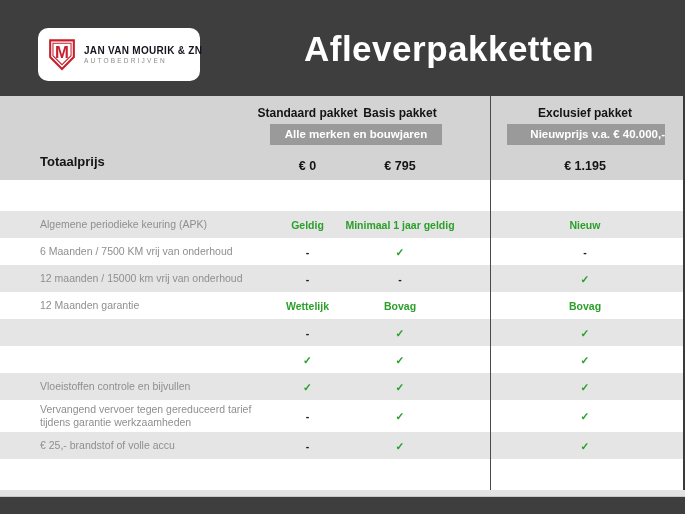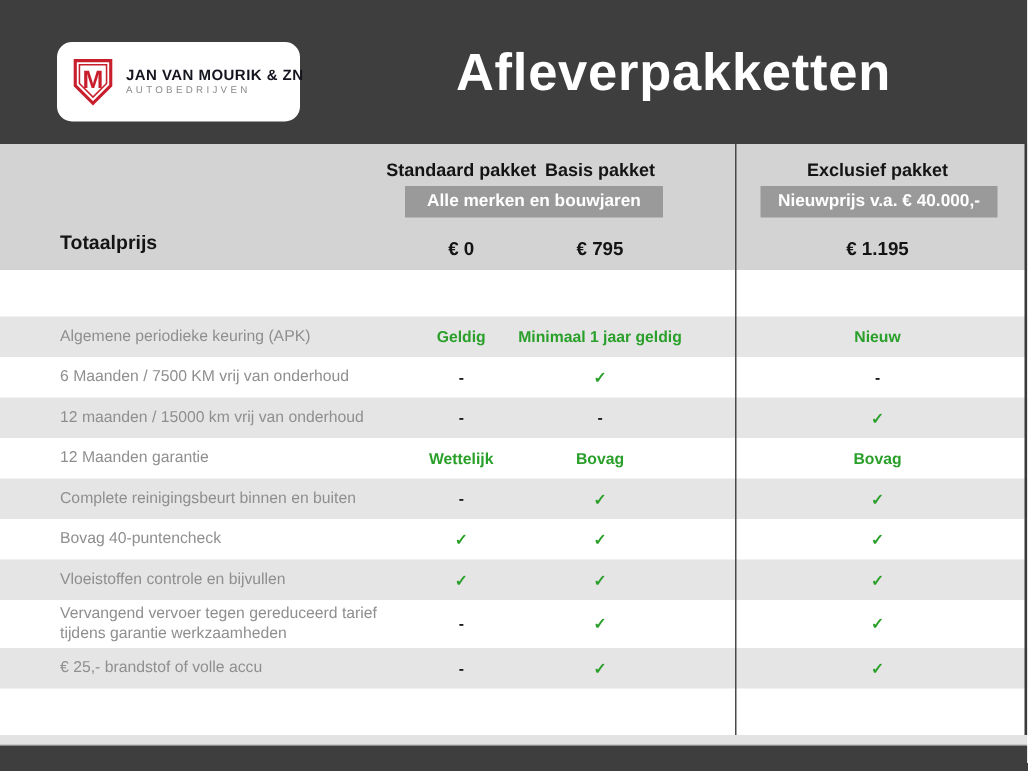"Nieuwprijs v.a. € 40.000,-" .badge-right { text-align: none -> right }
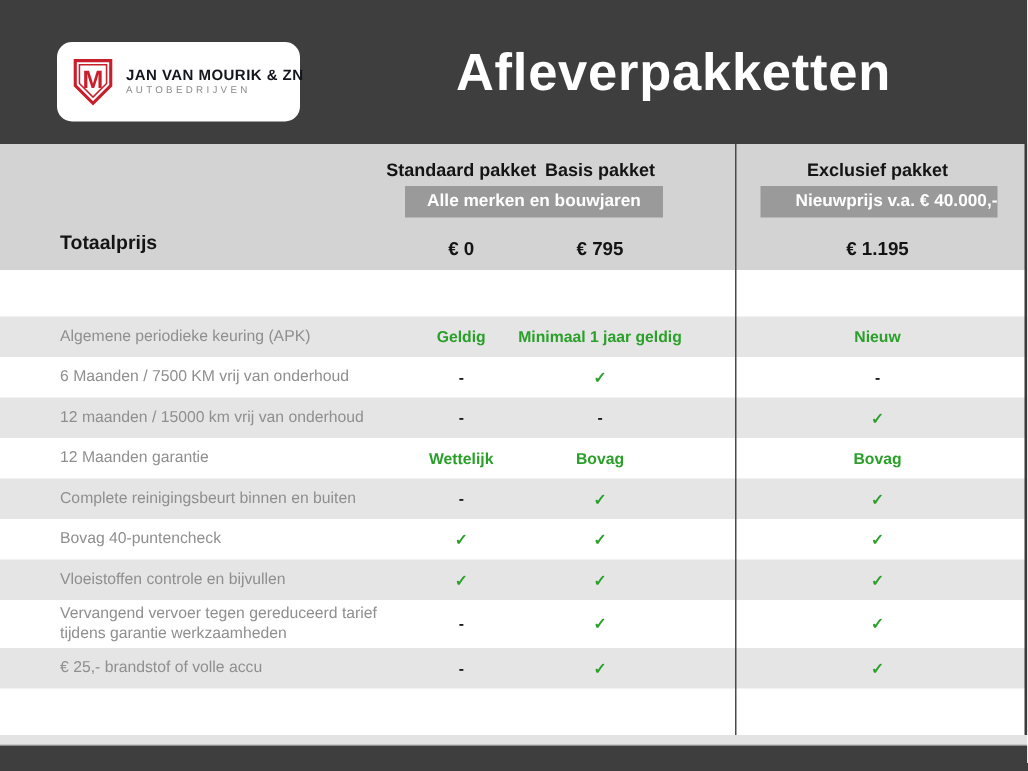"Complete reinigingsbeurt binnen en" div.row-label { html: <div>Complete reinigingsbeurt binnen en buiten</div> -> none }
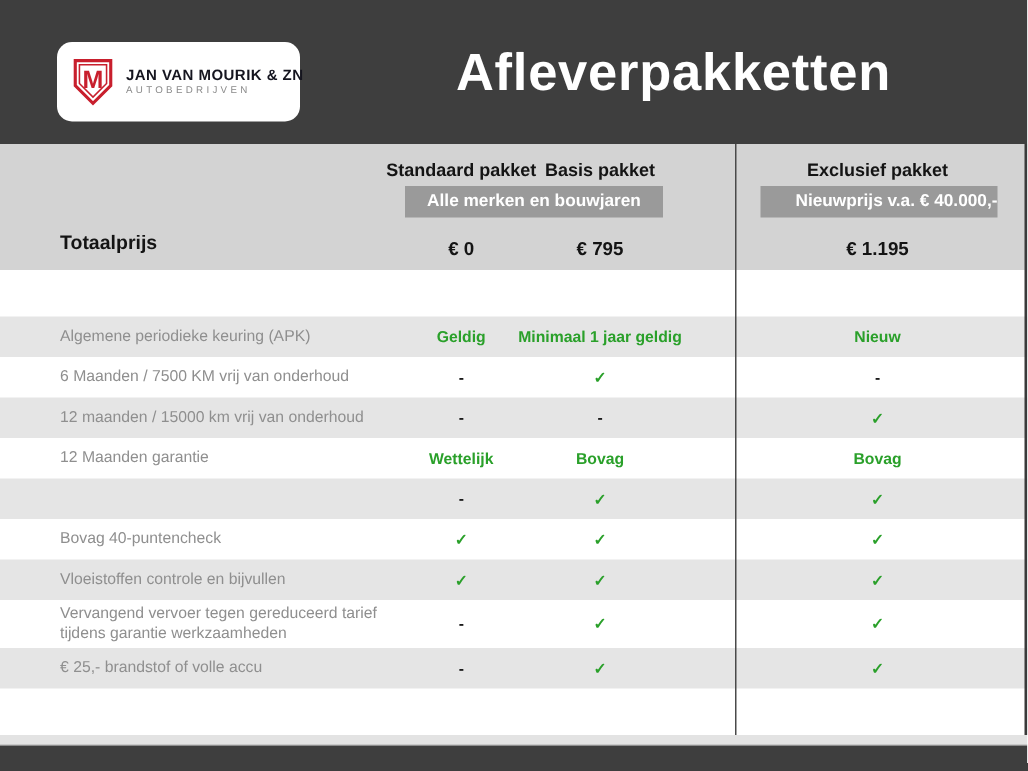"Bovag 40-puntencheck" div.row-label { html: <div>Bovag 40-puntencheck</div> -> none }
